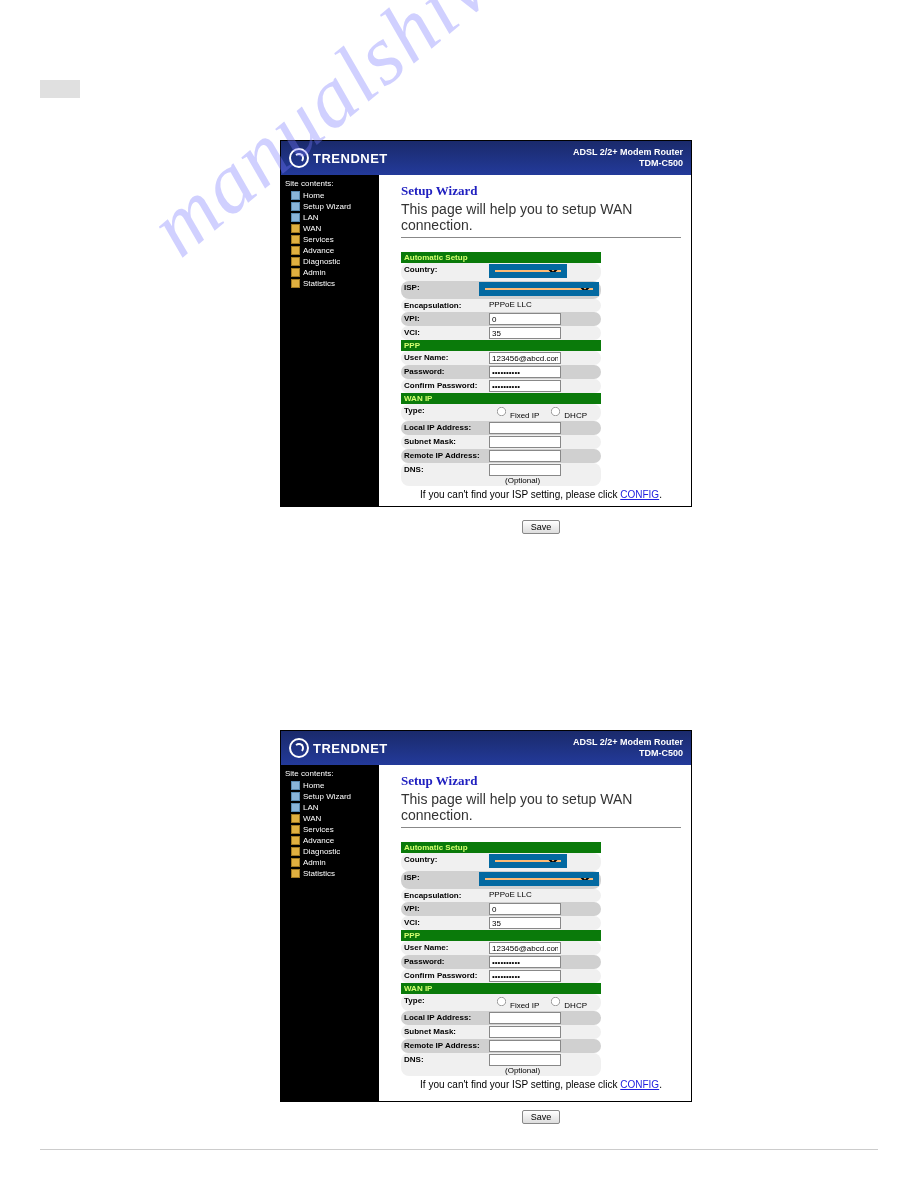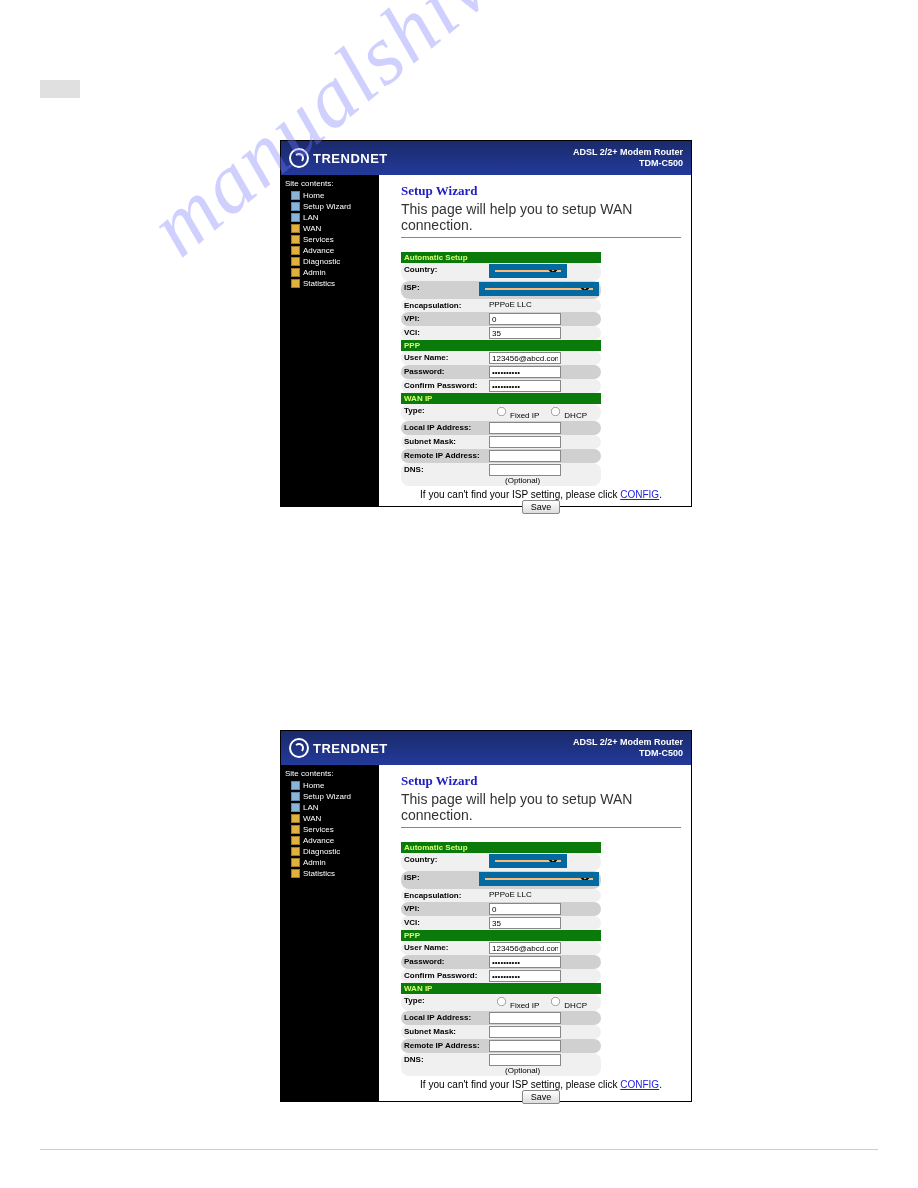"Save" .save-btn-wrap { margin-top: 0 -> 20px }
